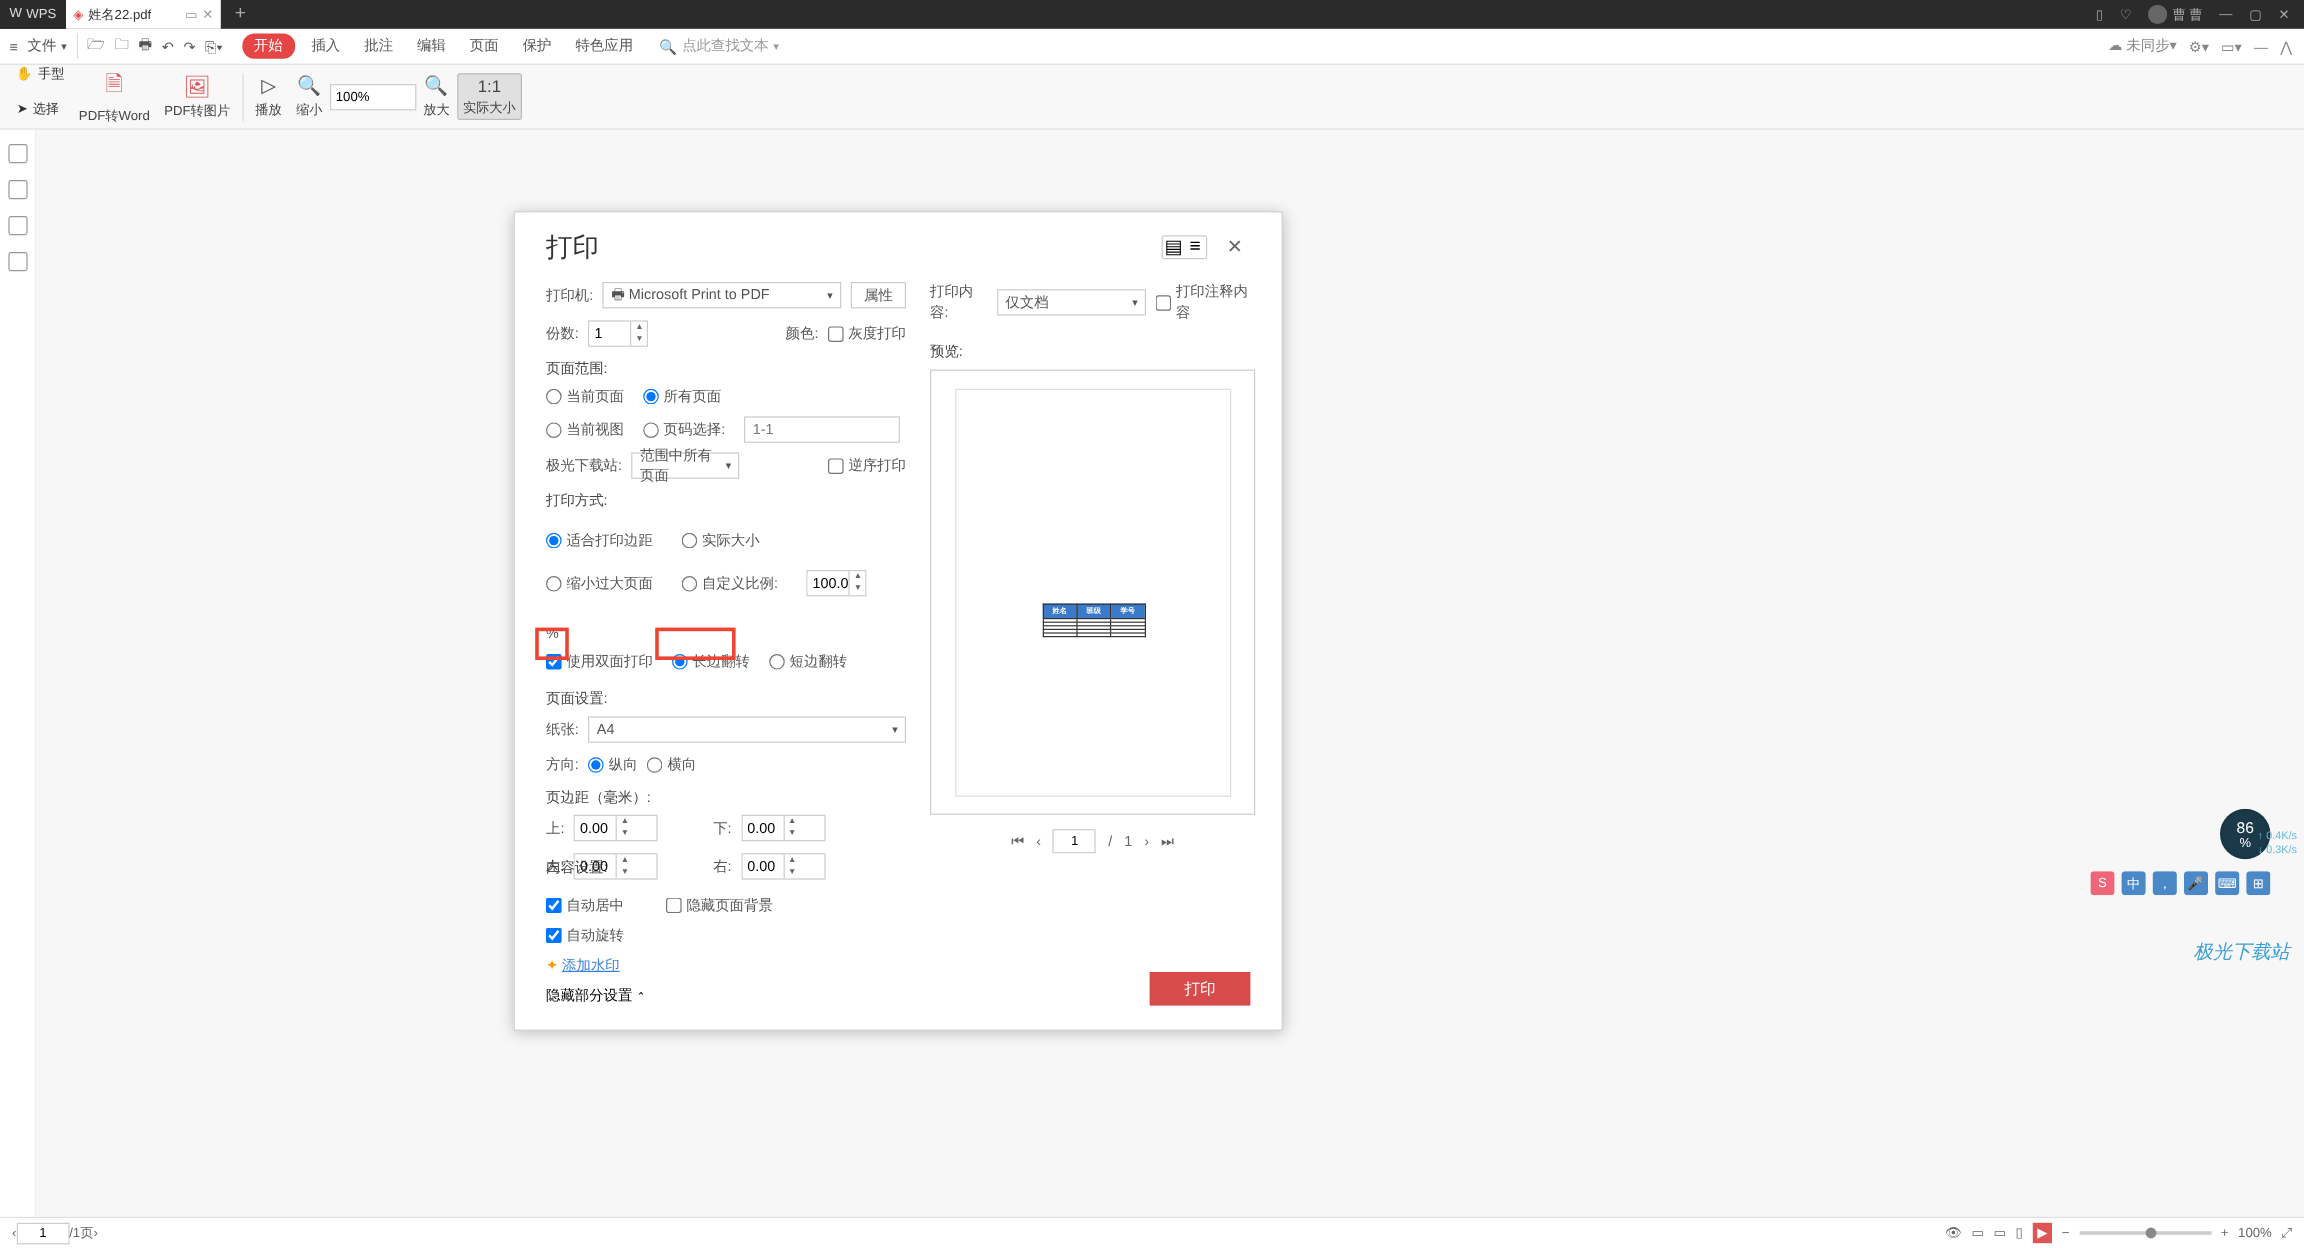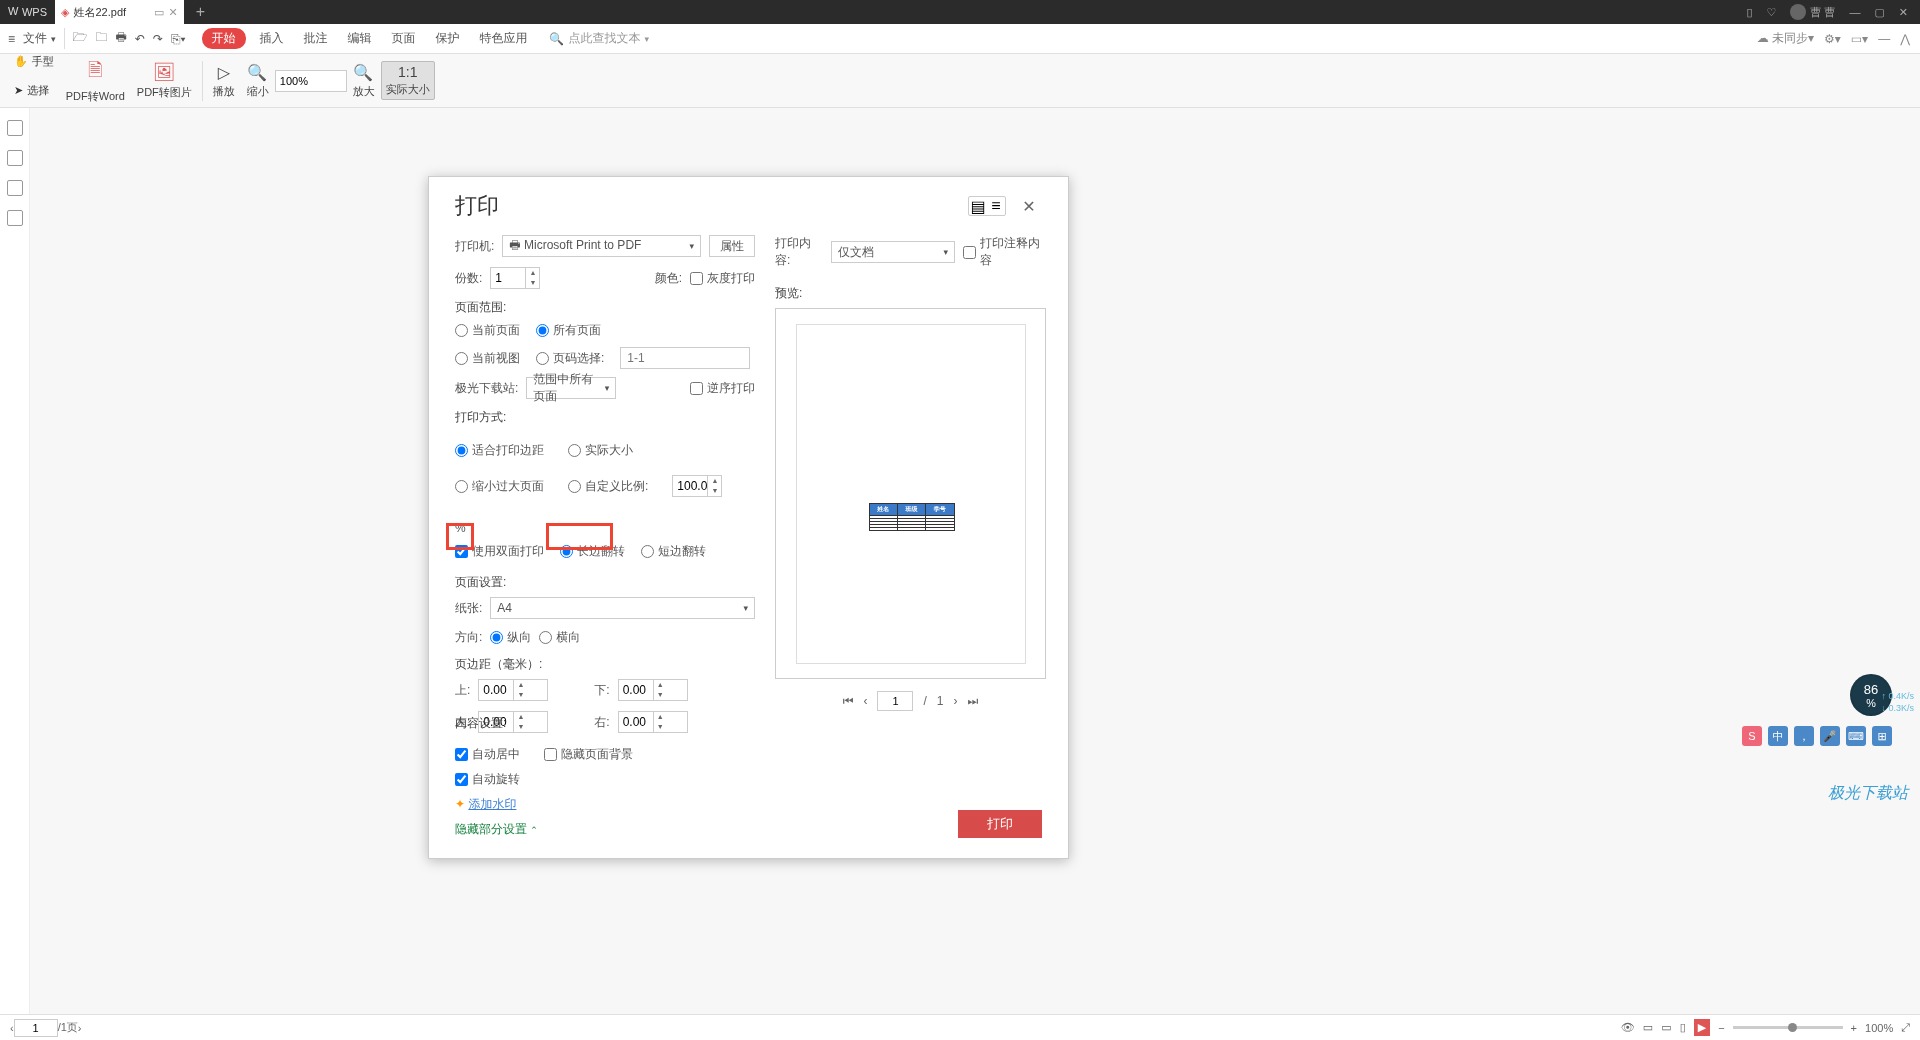"自动居中" div { gap: 24px -> 35px }
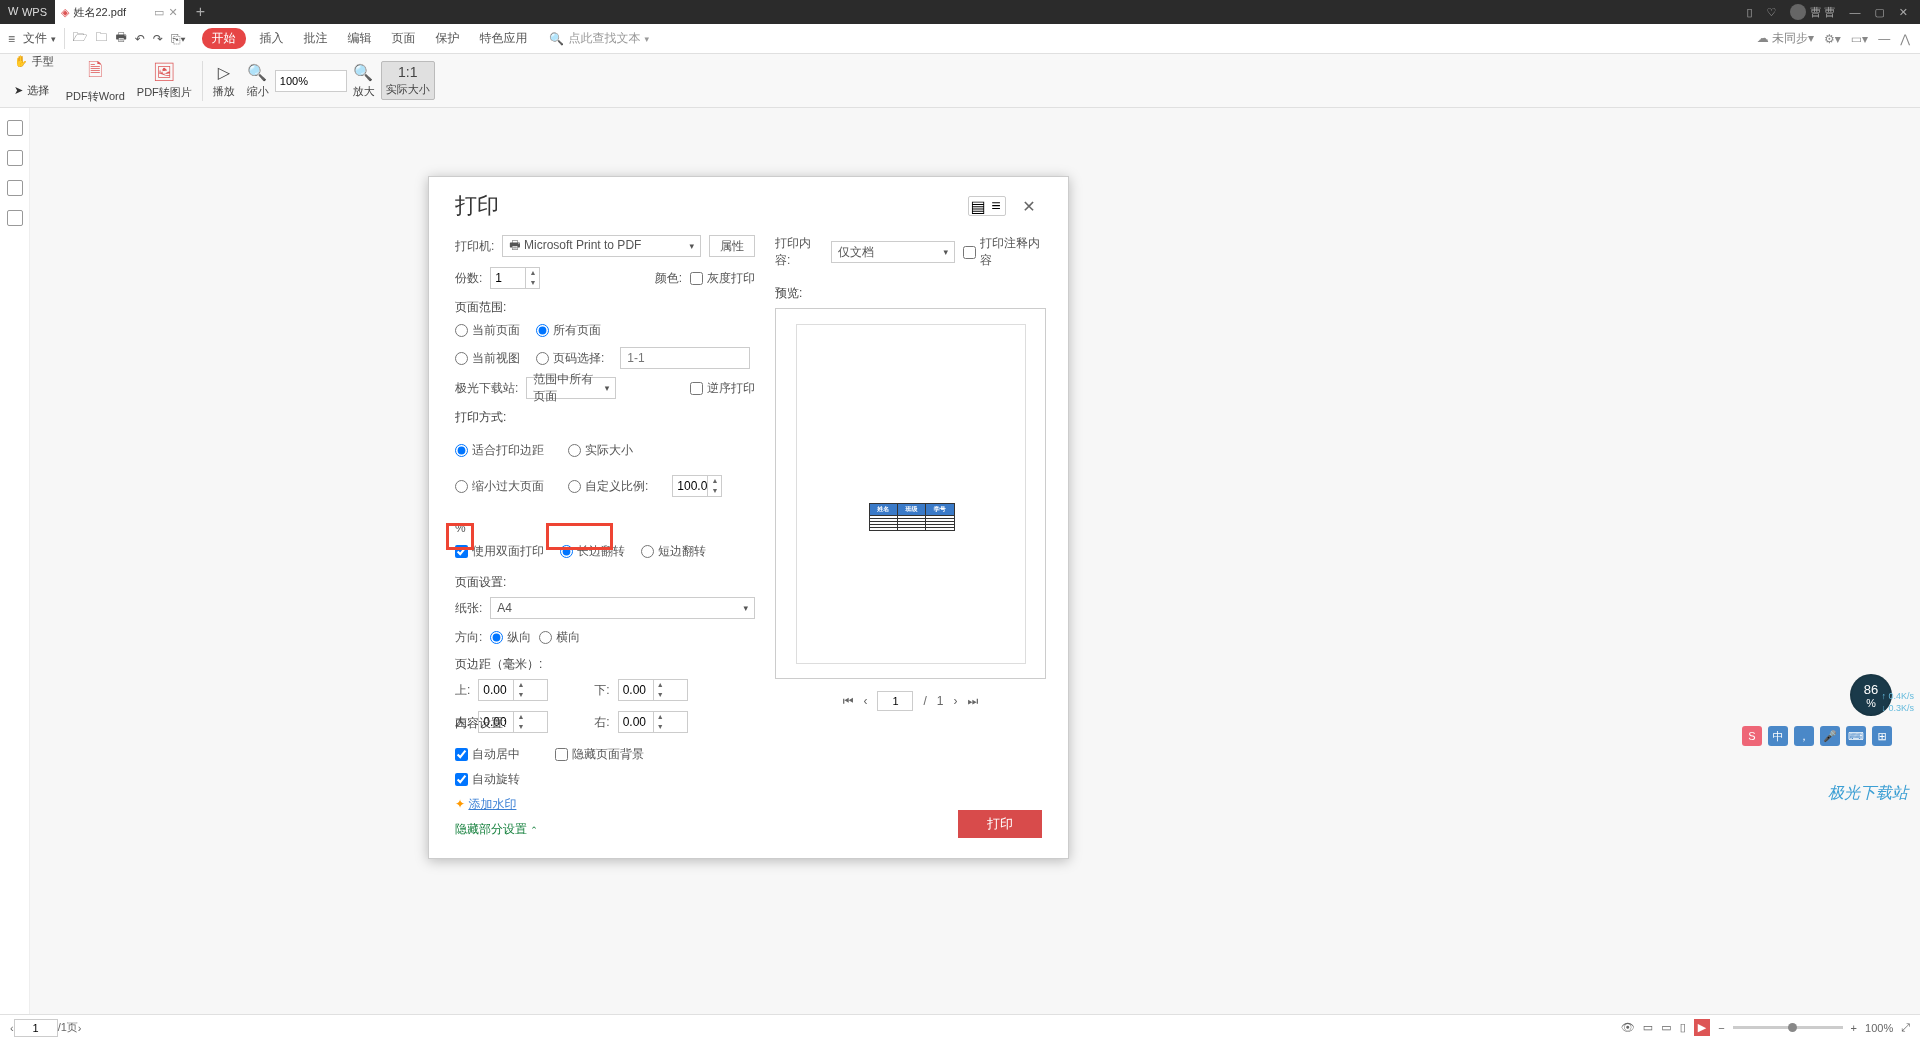"隐藏部分设置 ⌃" div { color: #15803d -> #000000 }
